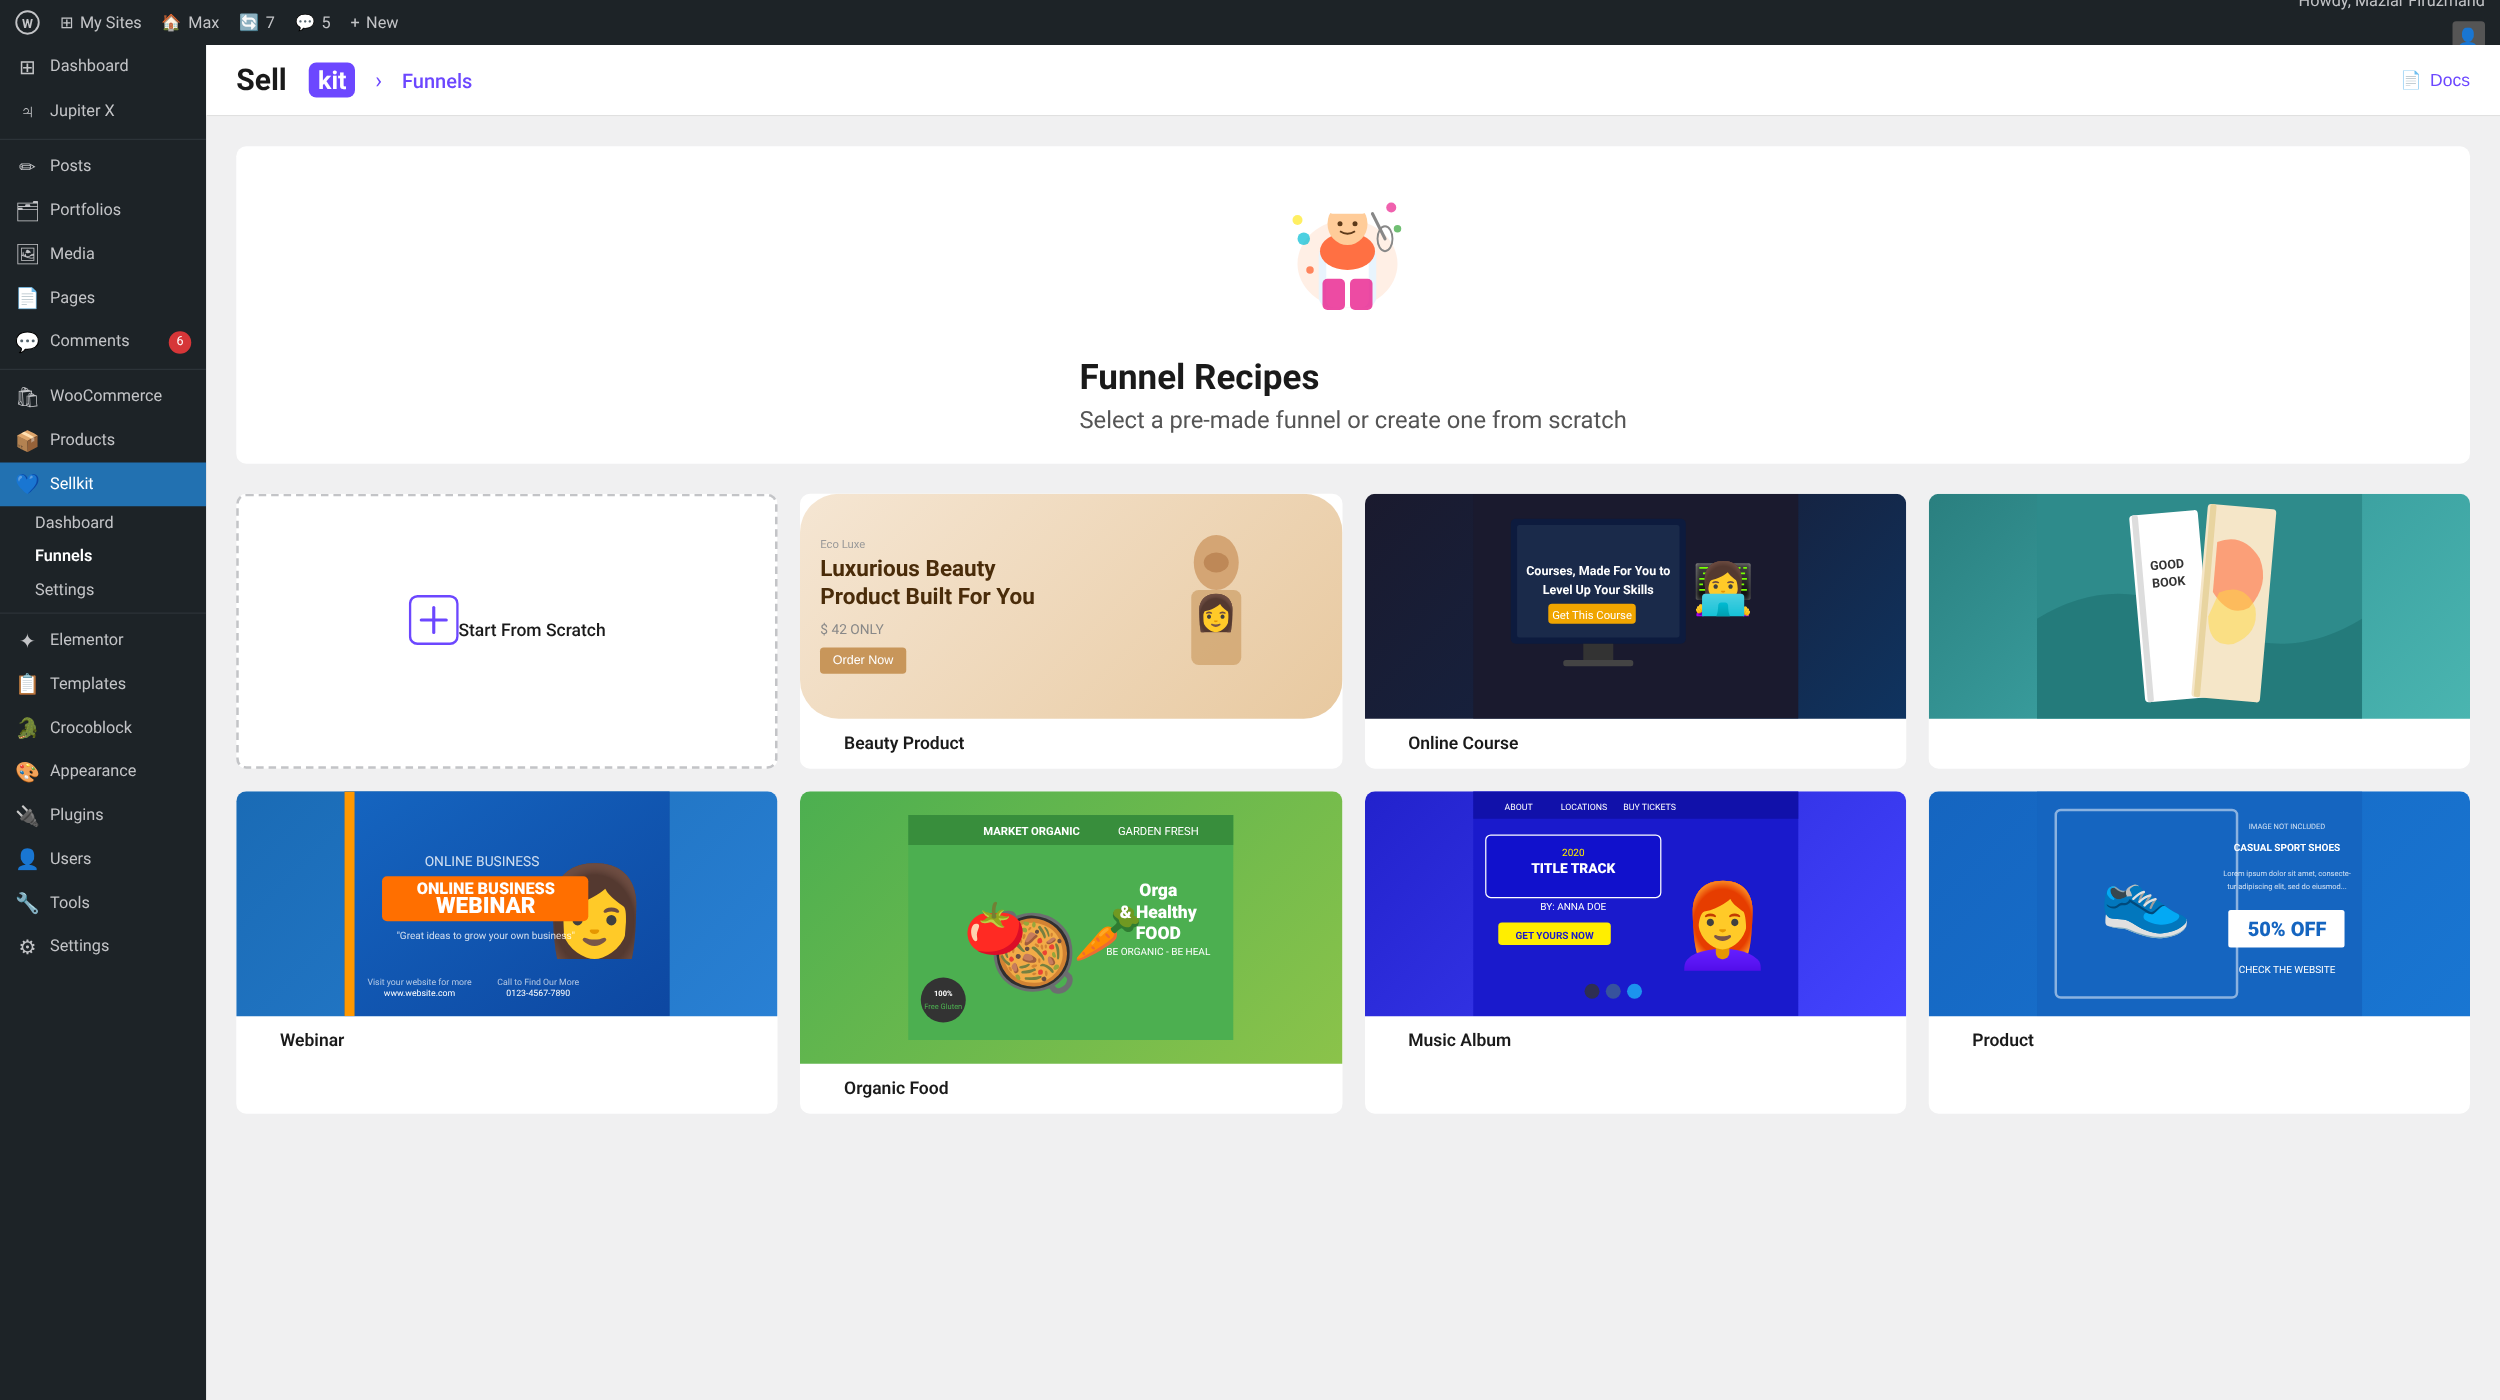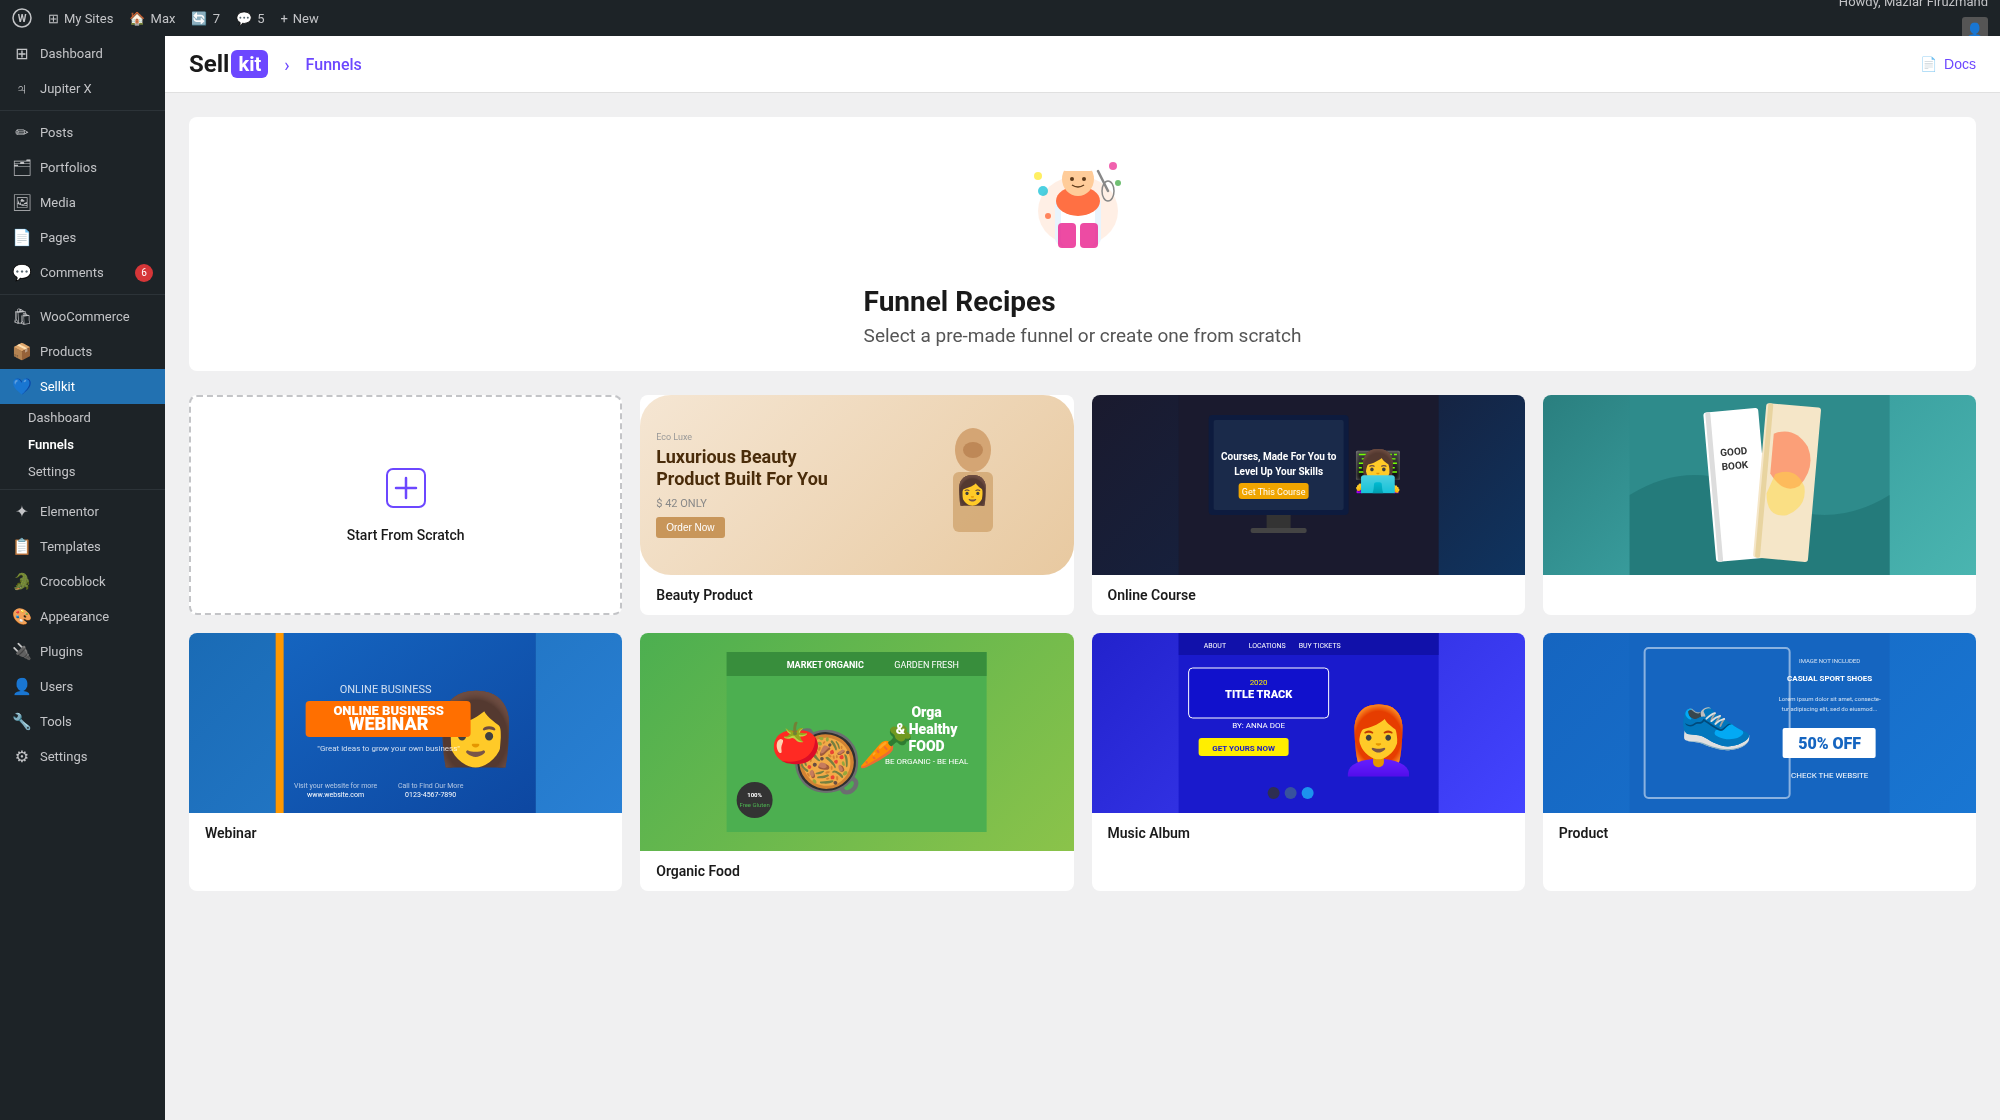"Sell" .sellkit-logo { gap: 0 -> 16px }
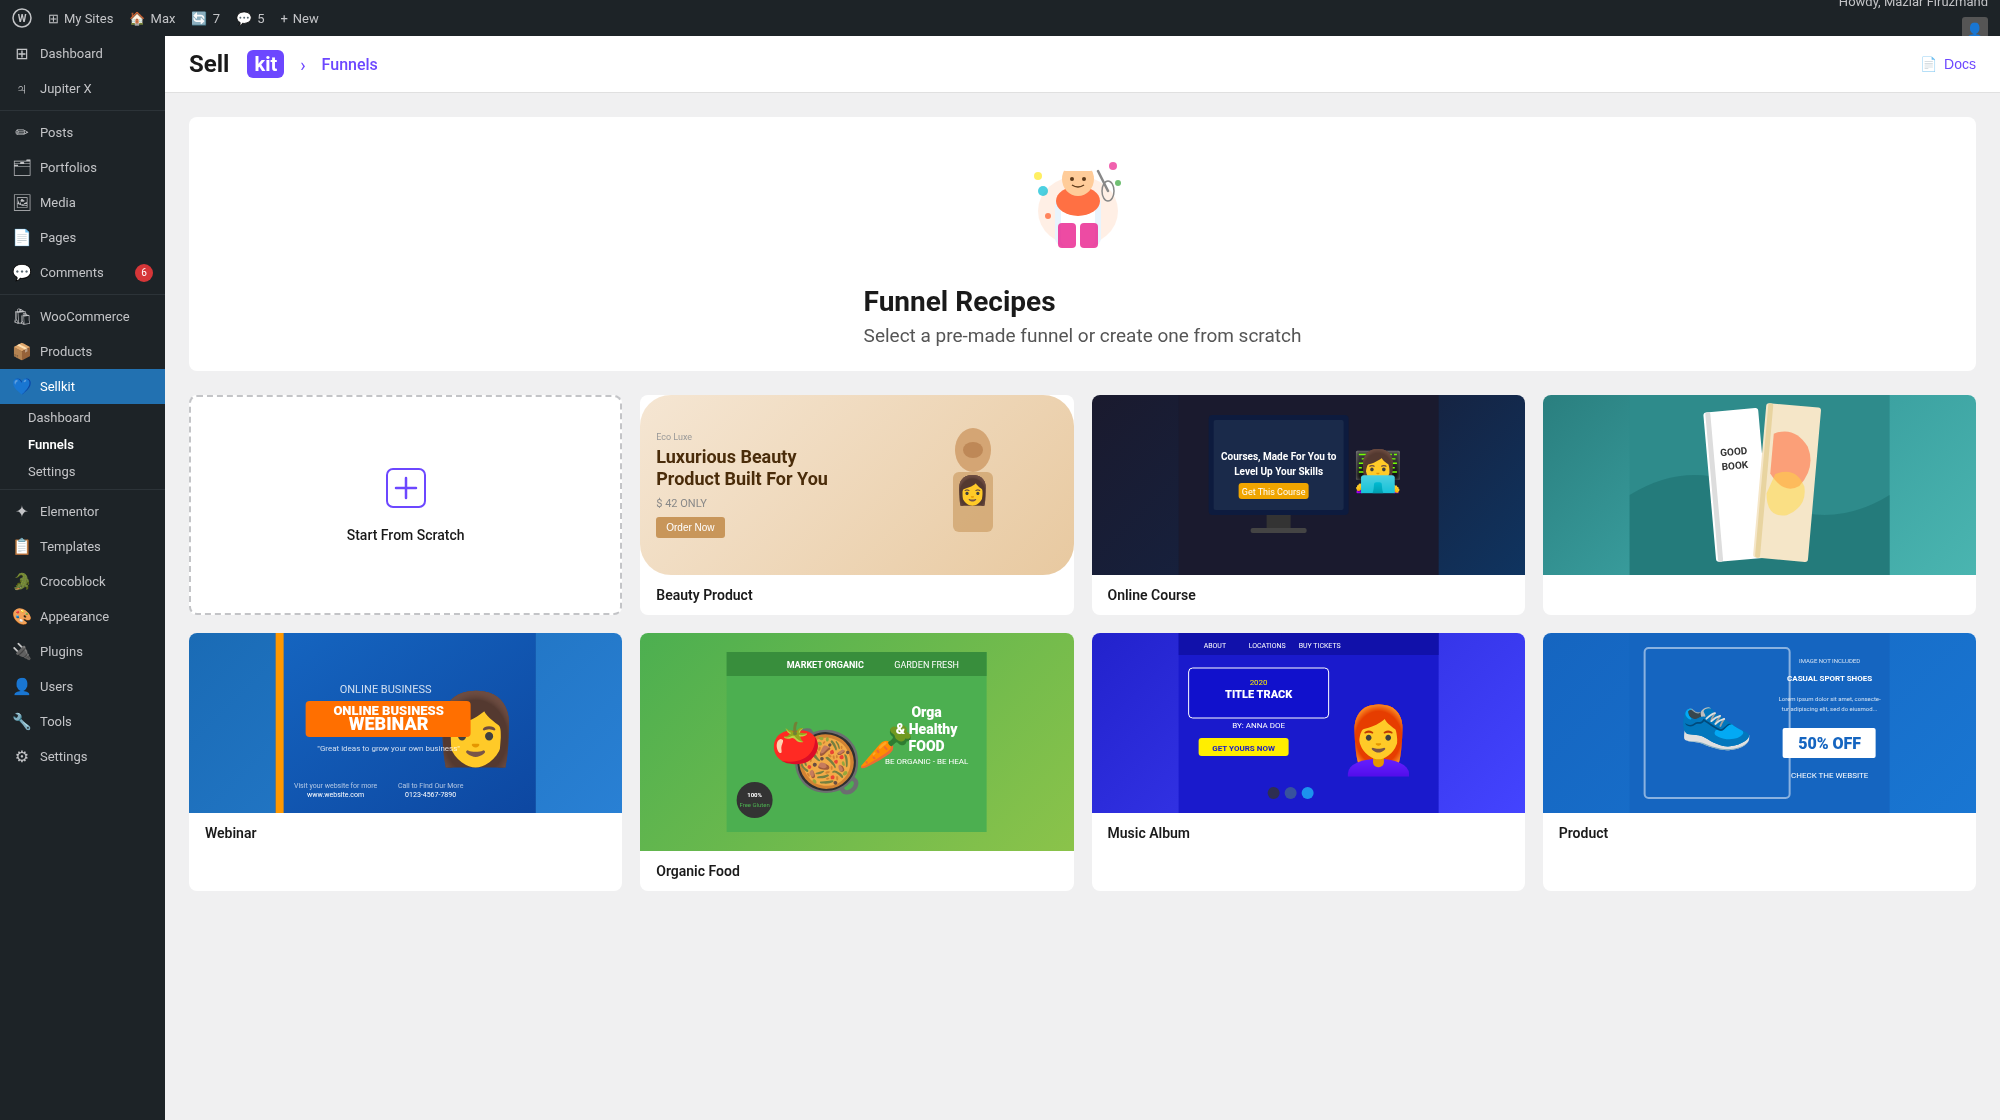"Start From Scratch" .card.scratch { flex-direction: column -> row }
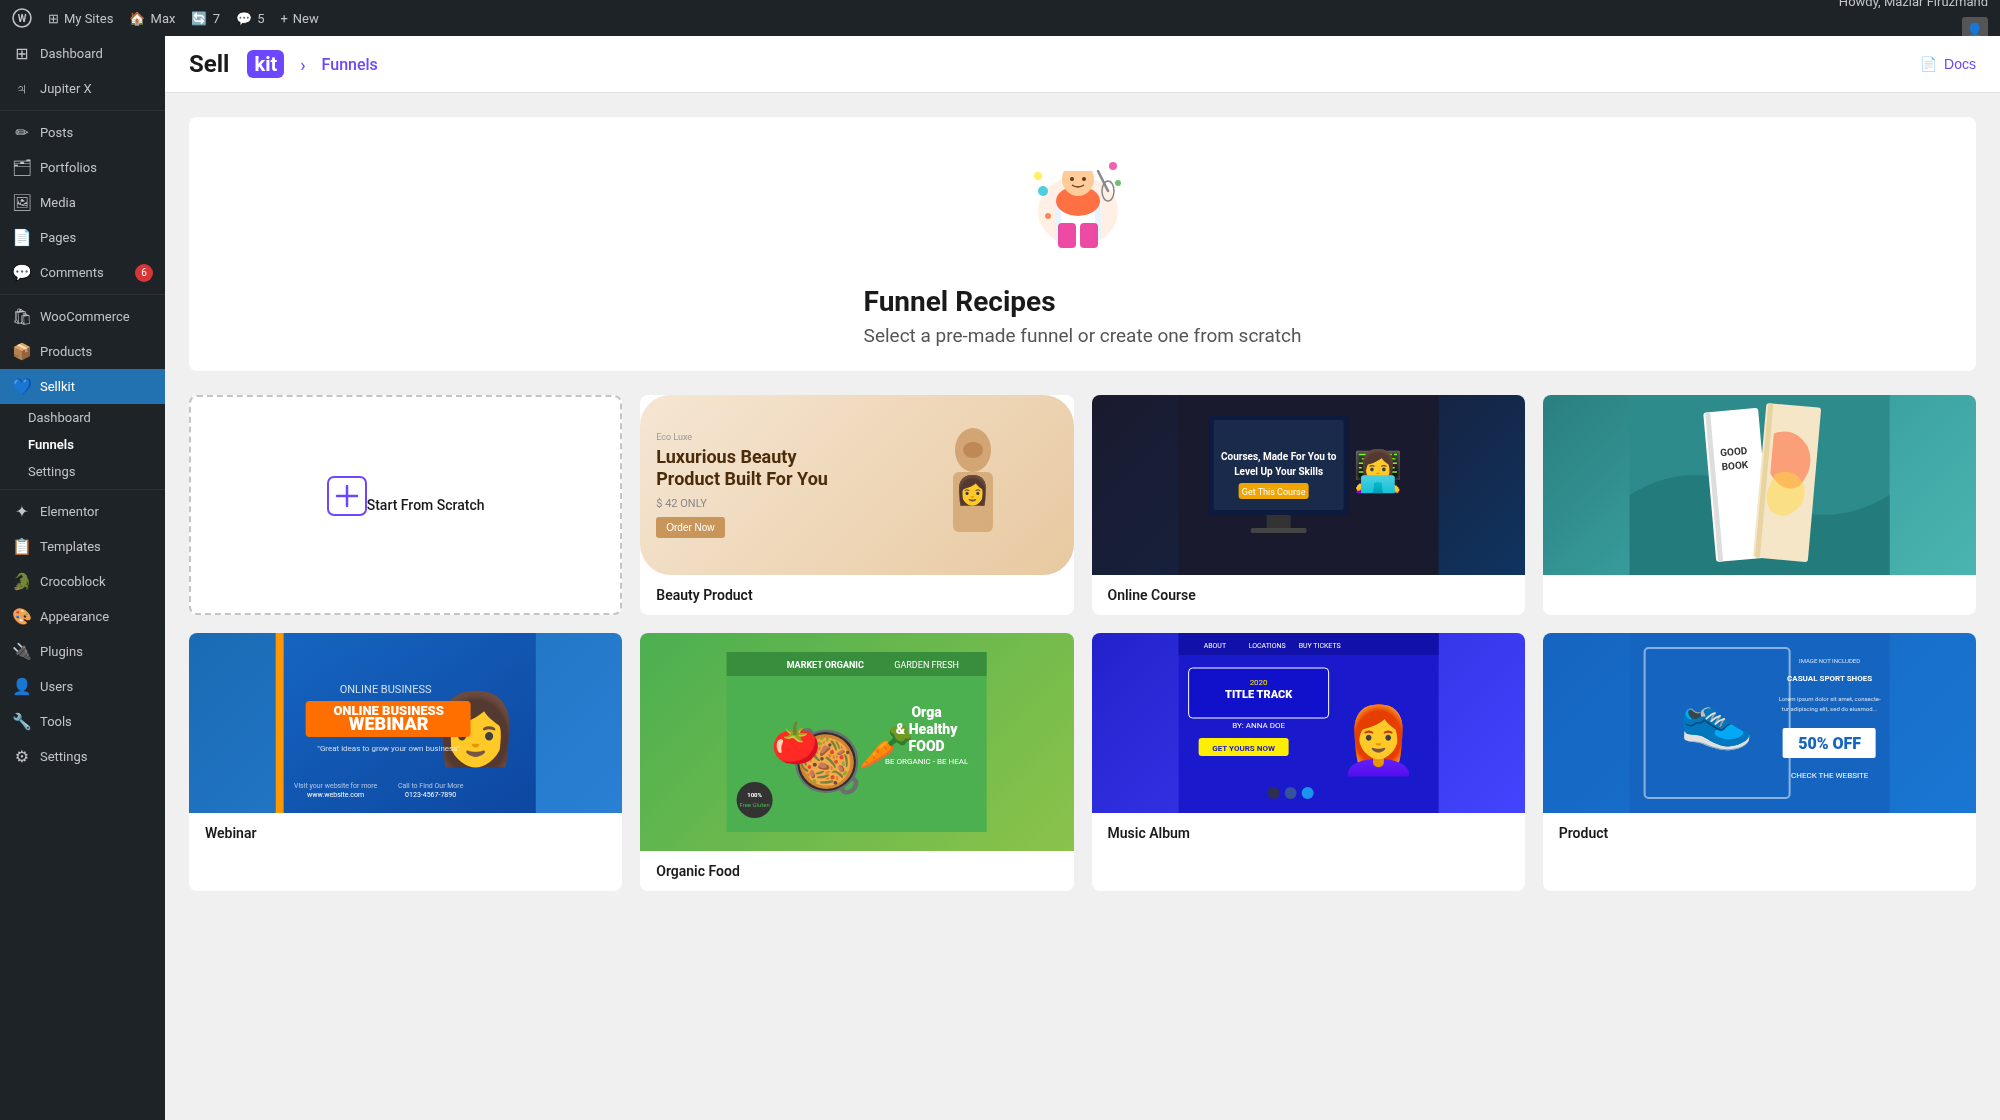"Beauty Product" .card-label { margin-left: none -> 19px }
